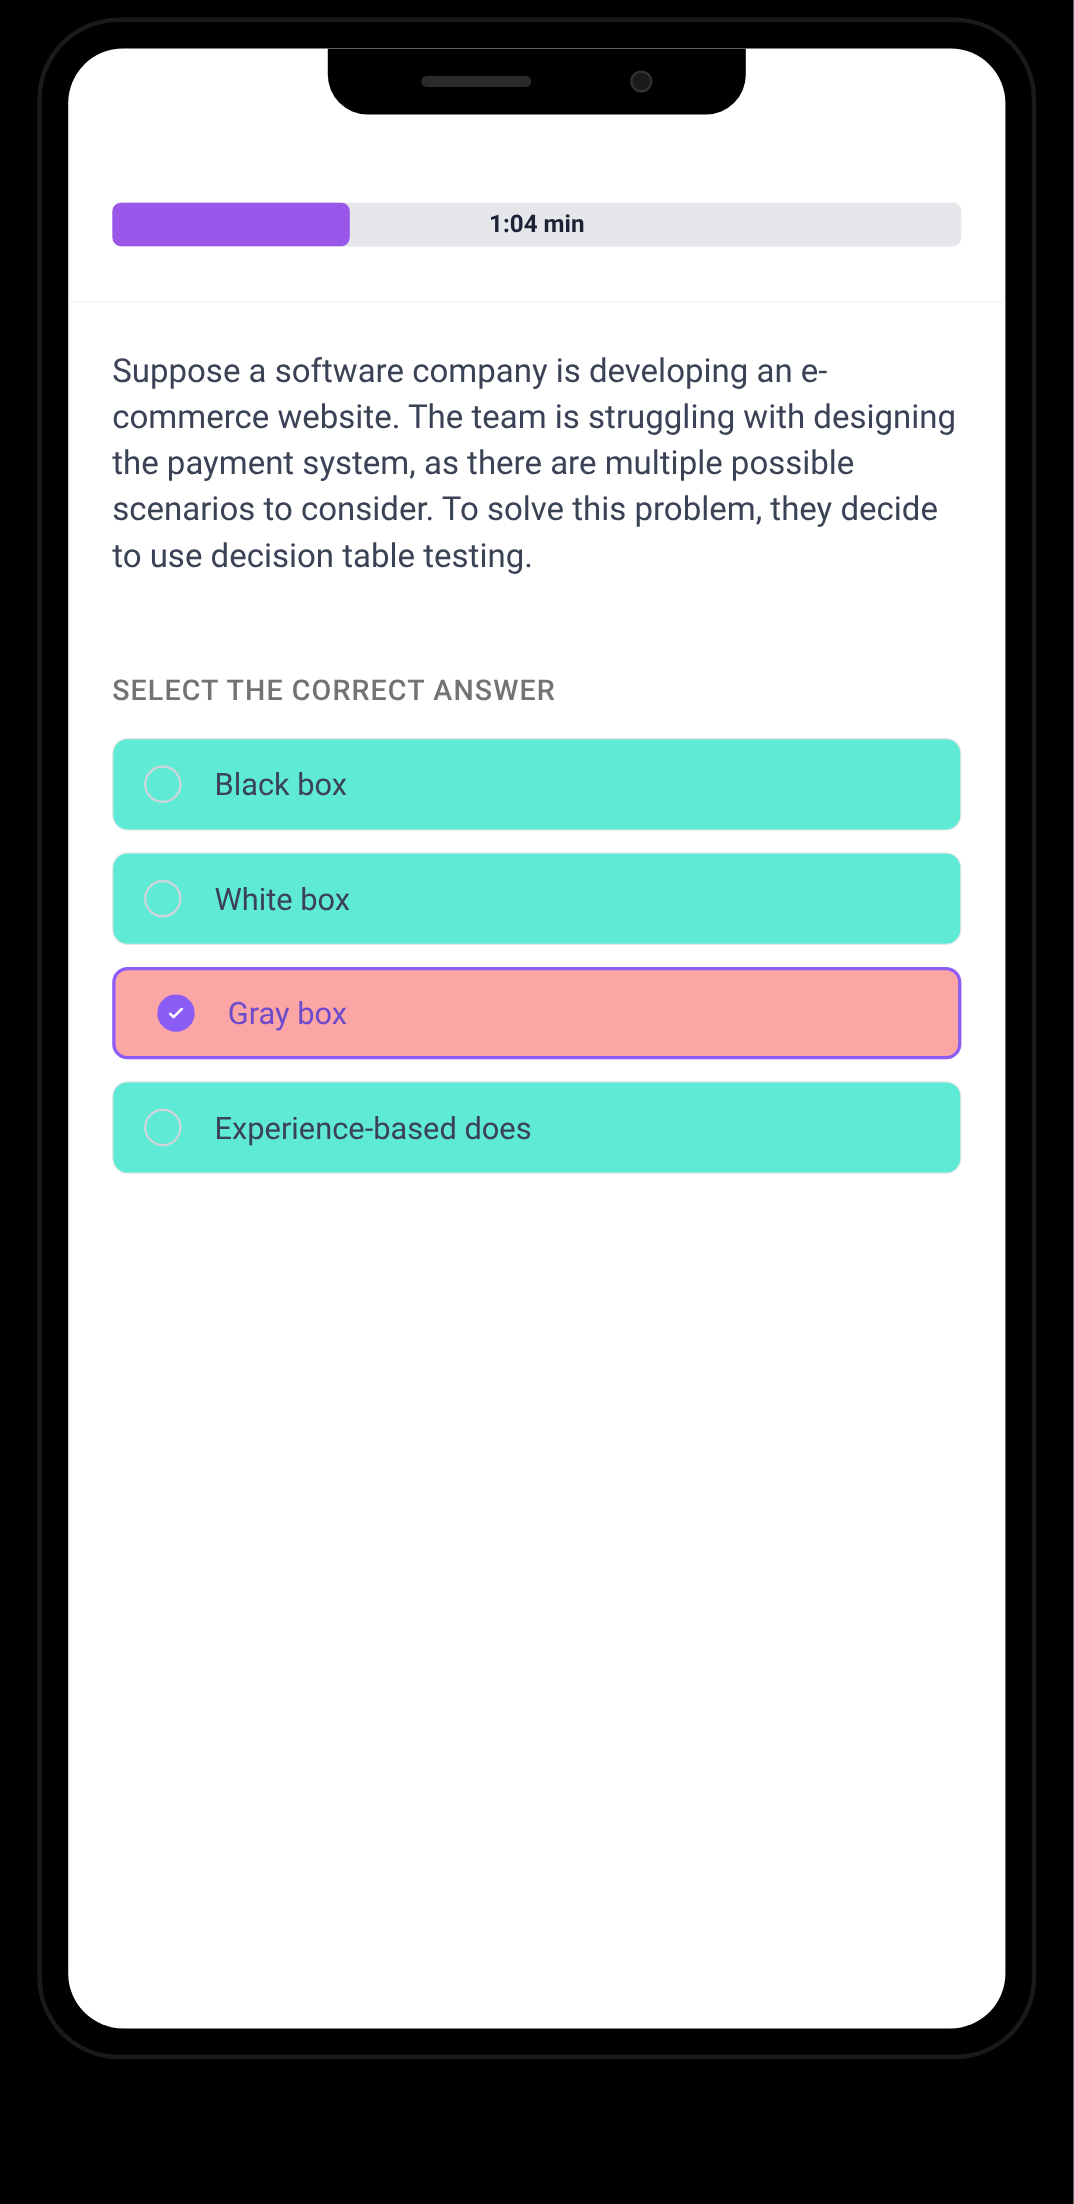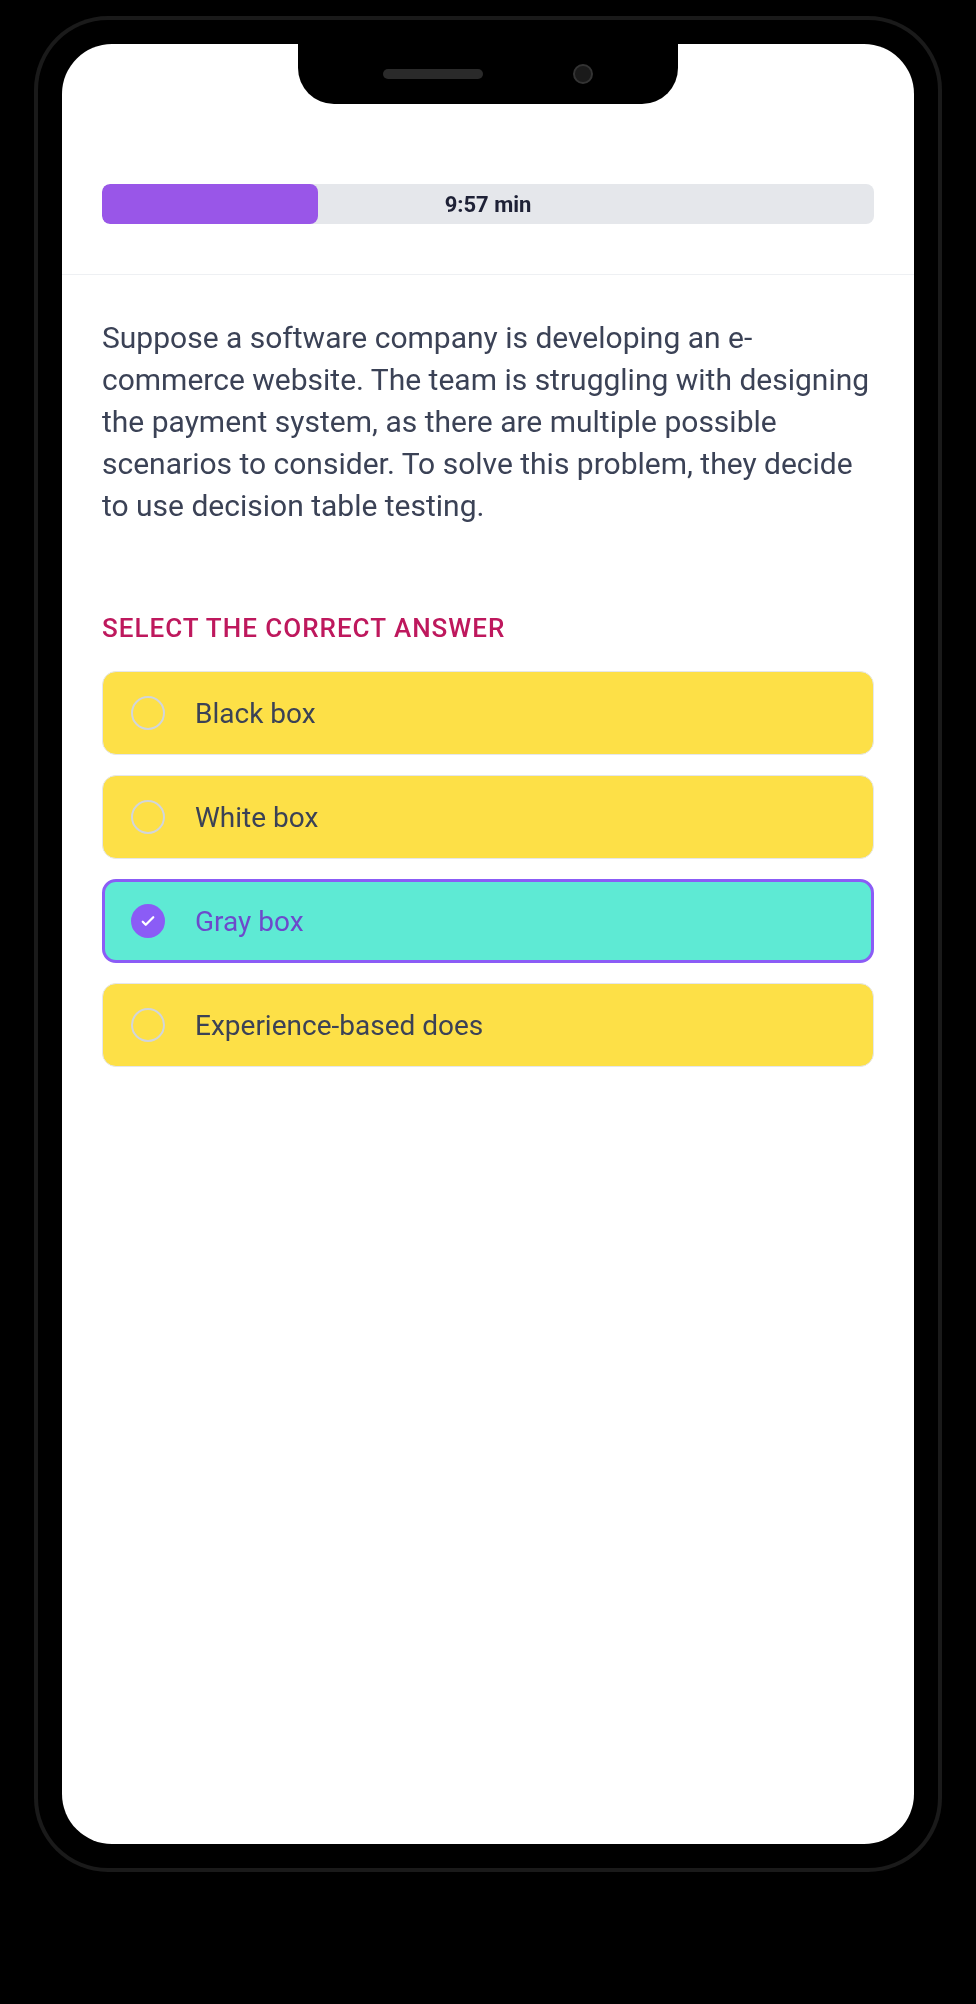"9:57 min" span.progress-text { text: 9:57 -> 1:04 }
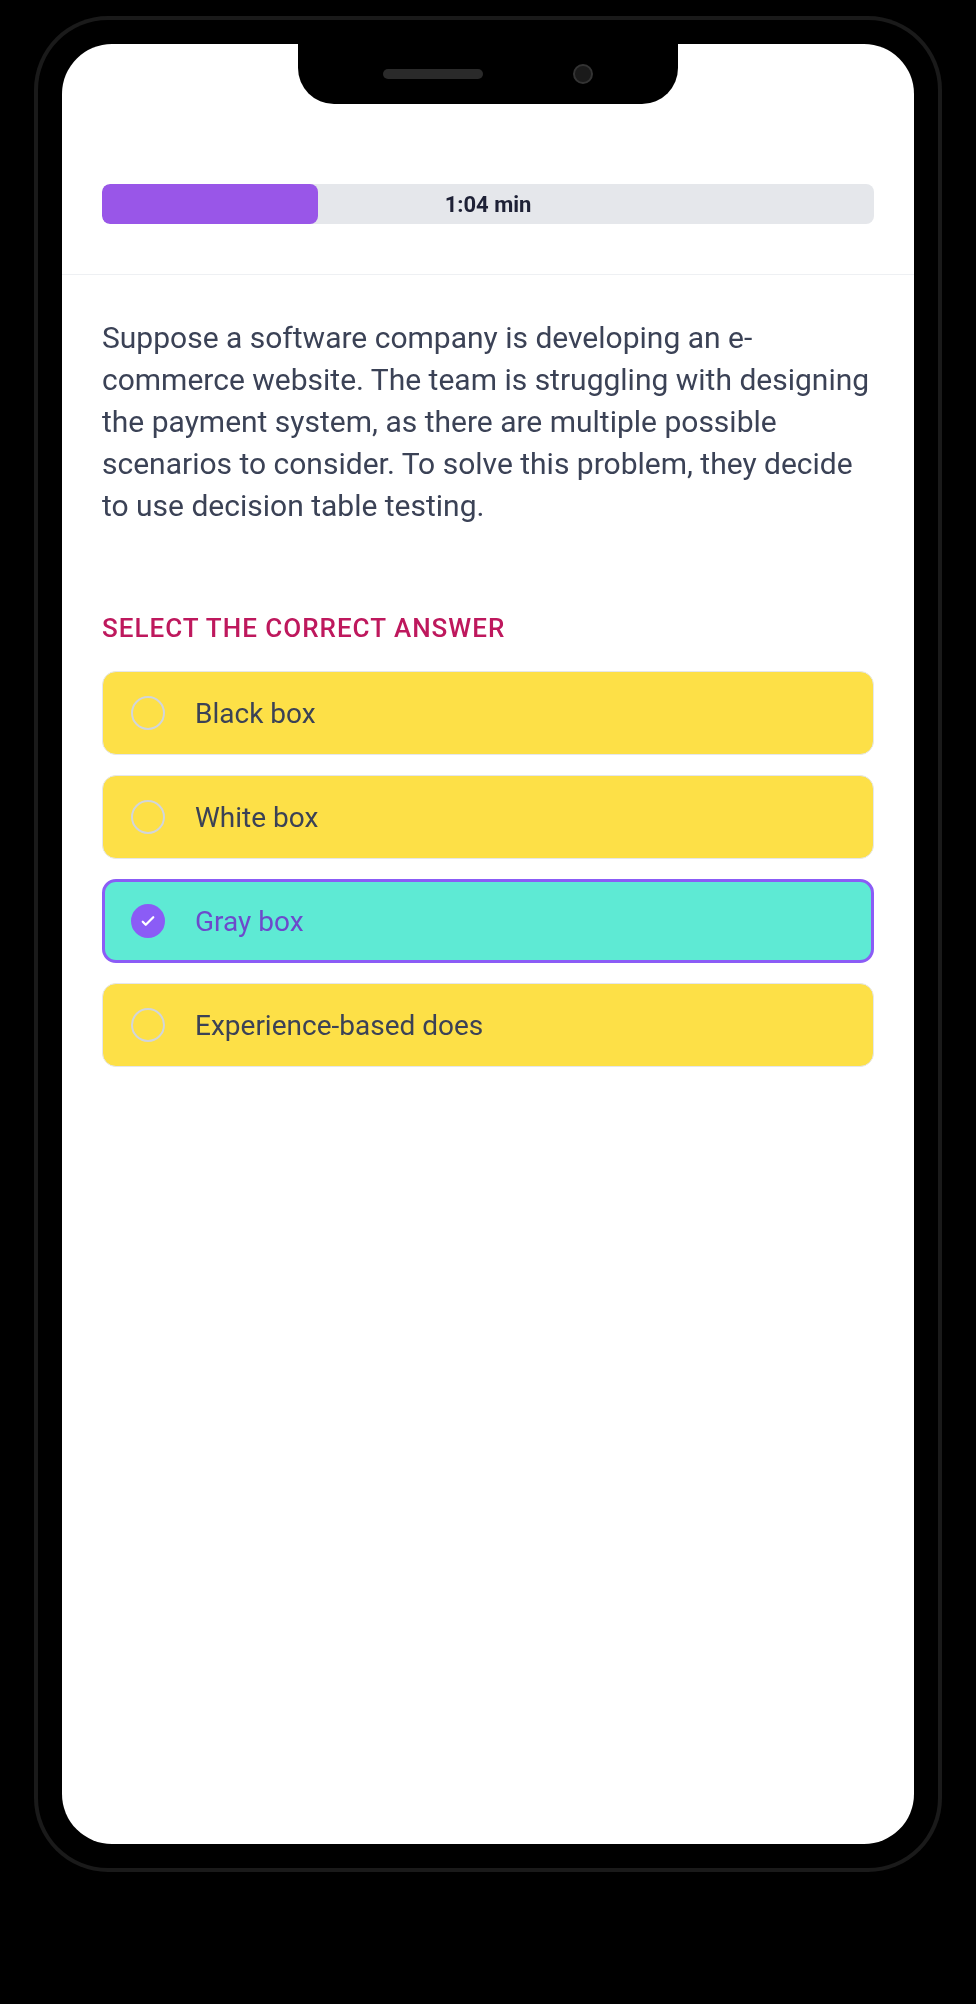"SELECT THE CORRECT ANSWER" .instruction { color: #be185d -> #737373 }
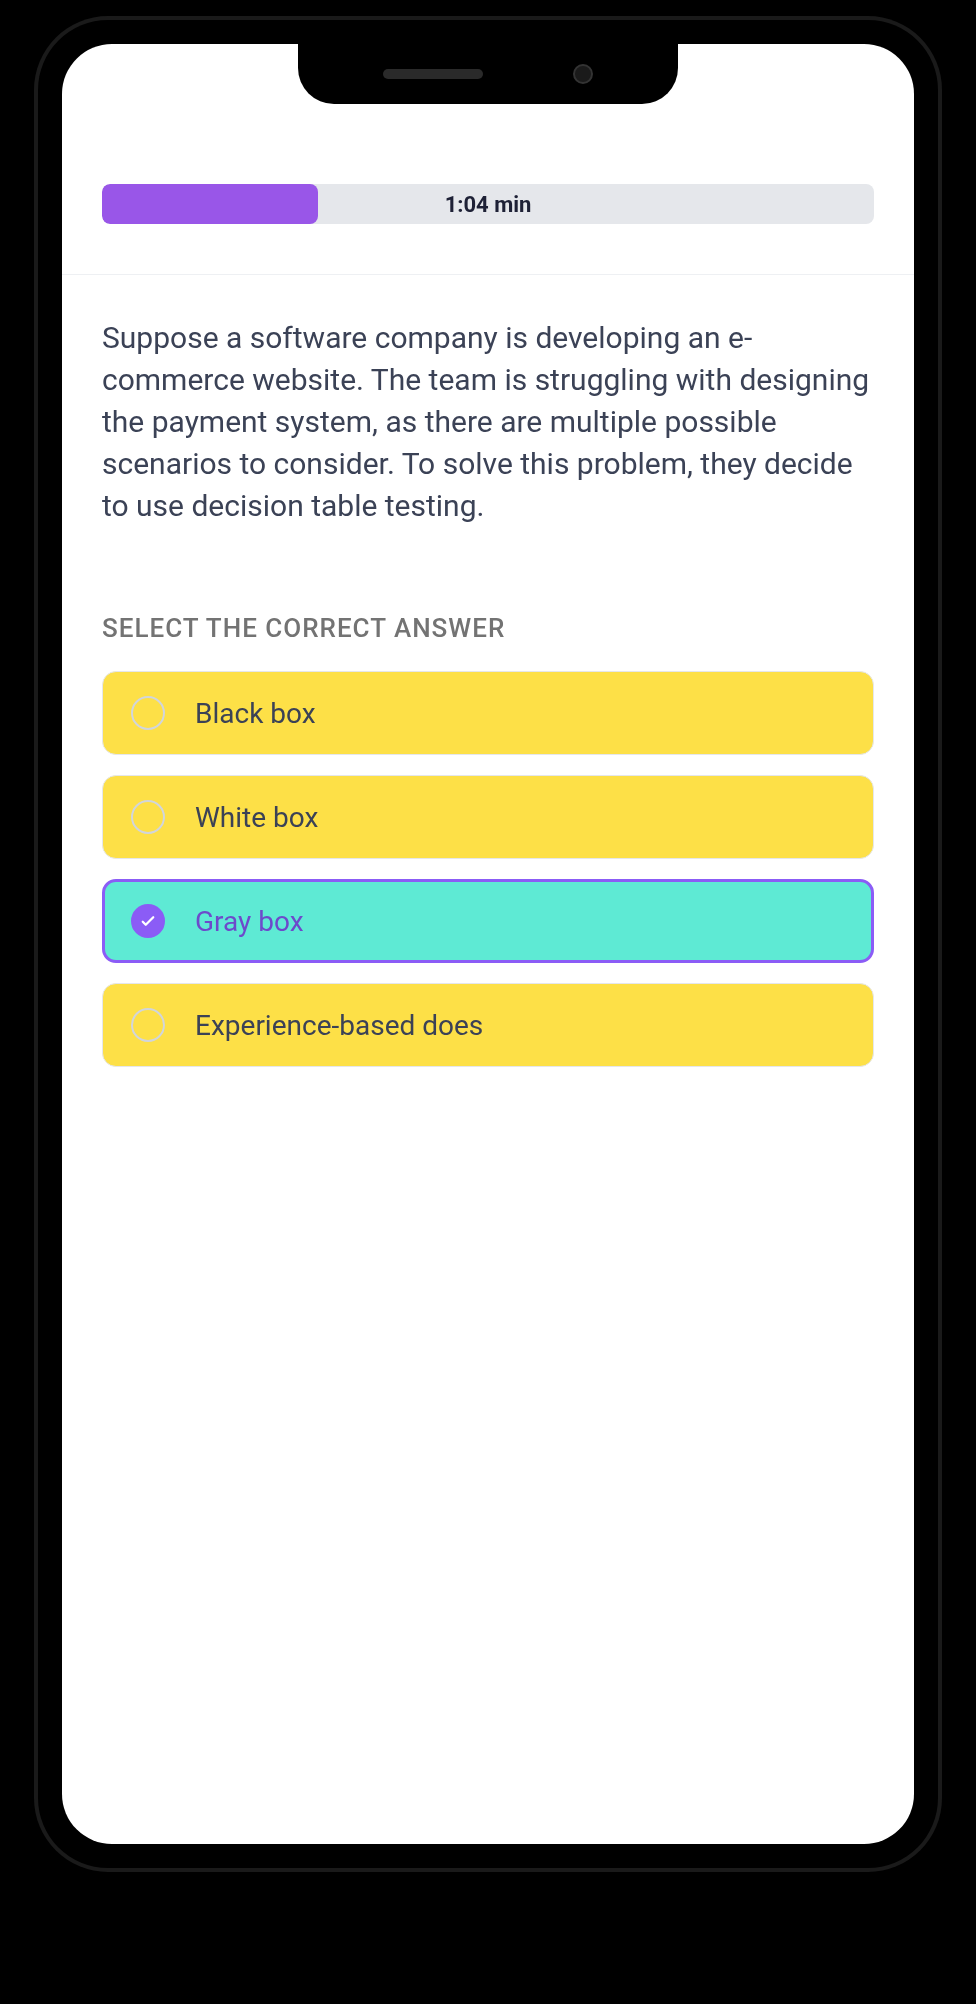"Black box" .option { background: #fde047 -> #5eead4 }
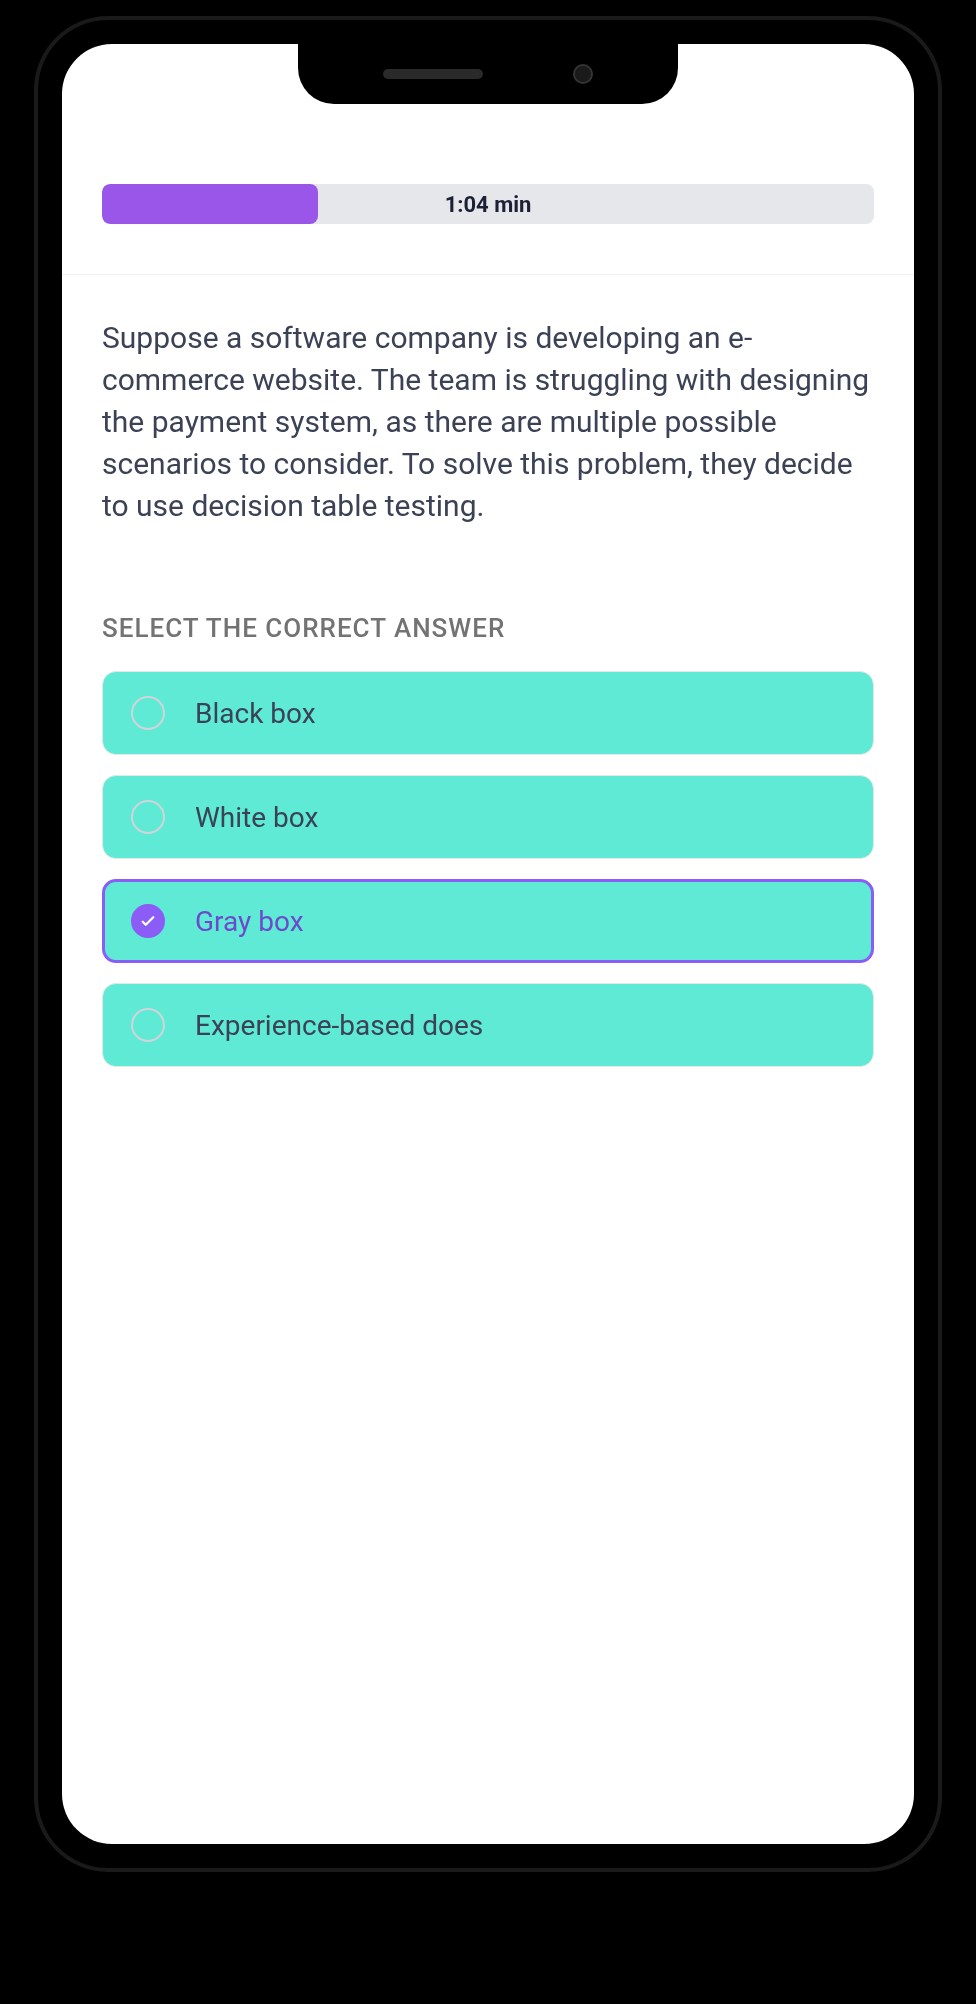"Gray box" .option.selected { background: #5eead4 -> #fca5a5; padding: 22px 26px -> 22px 38px }
